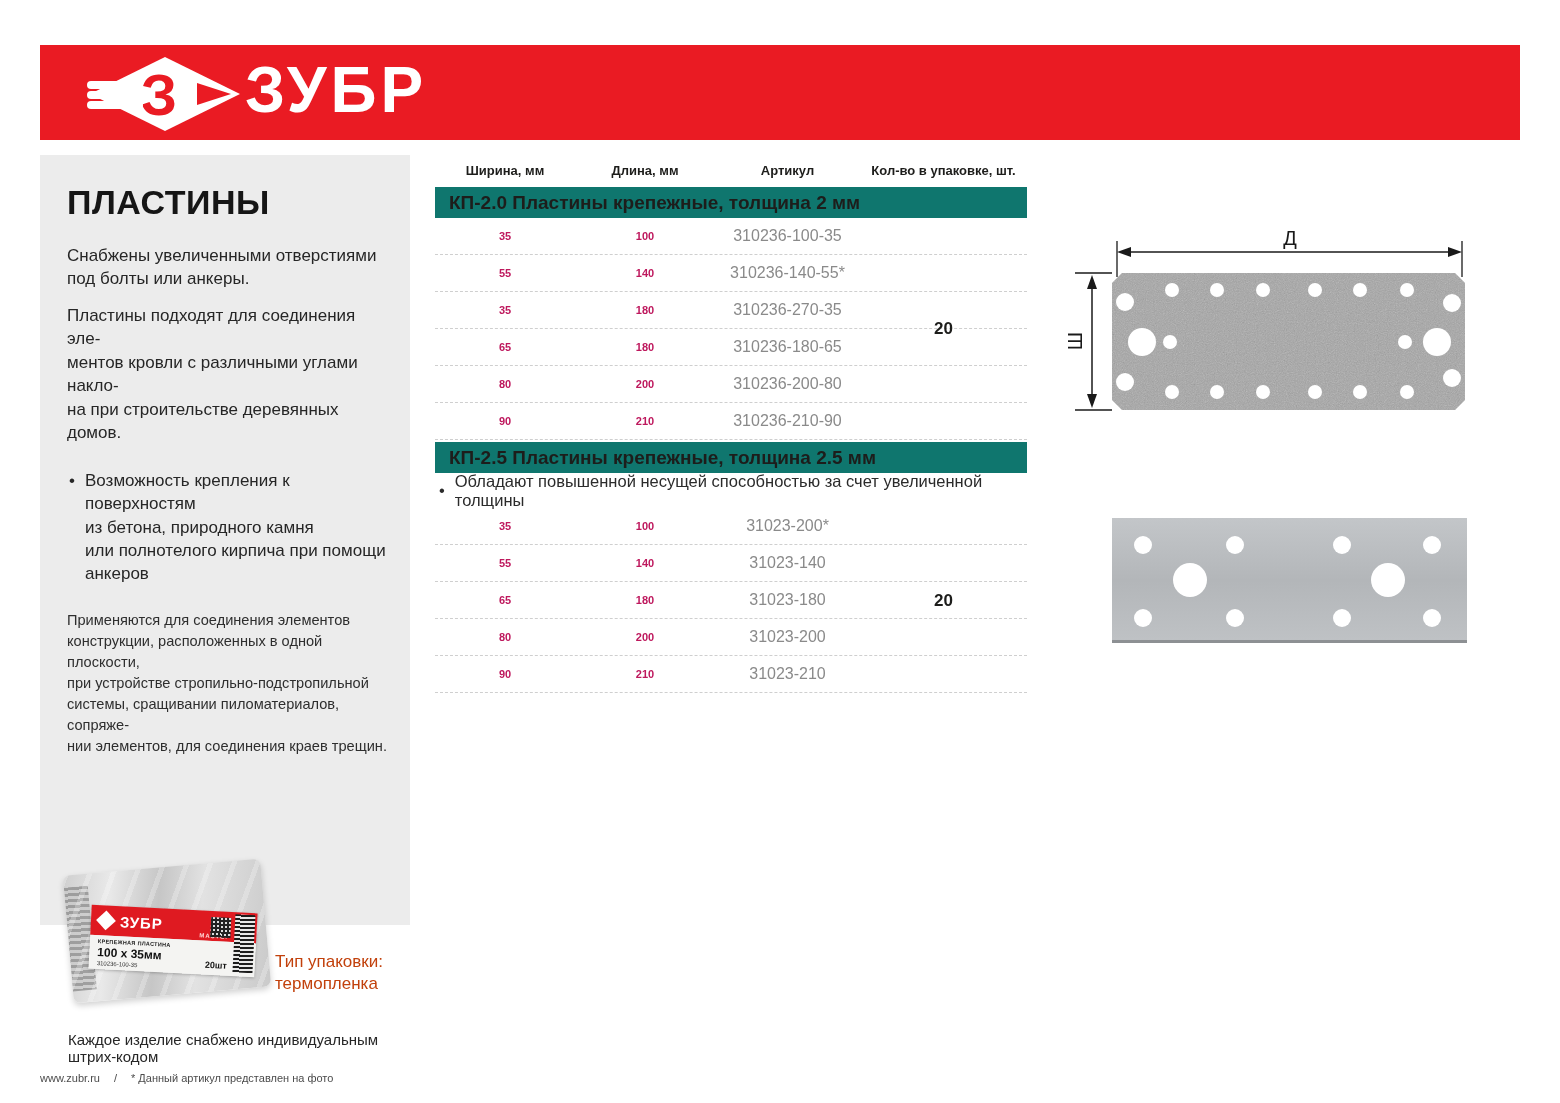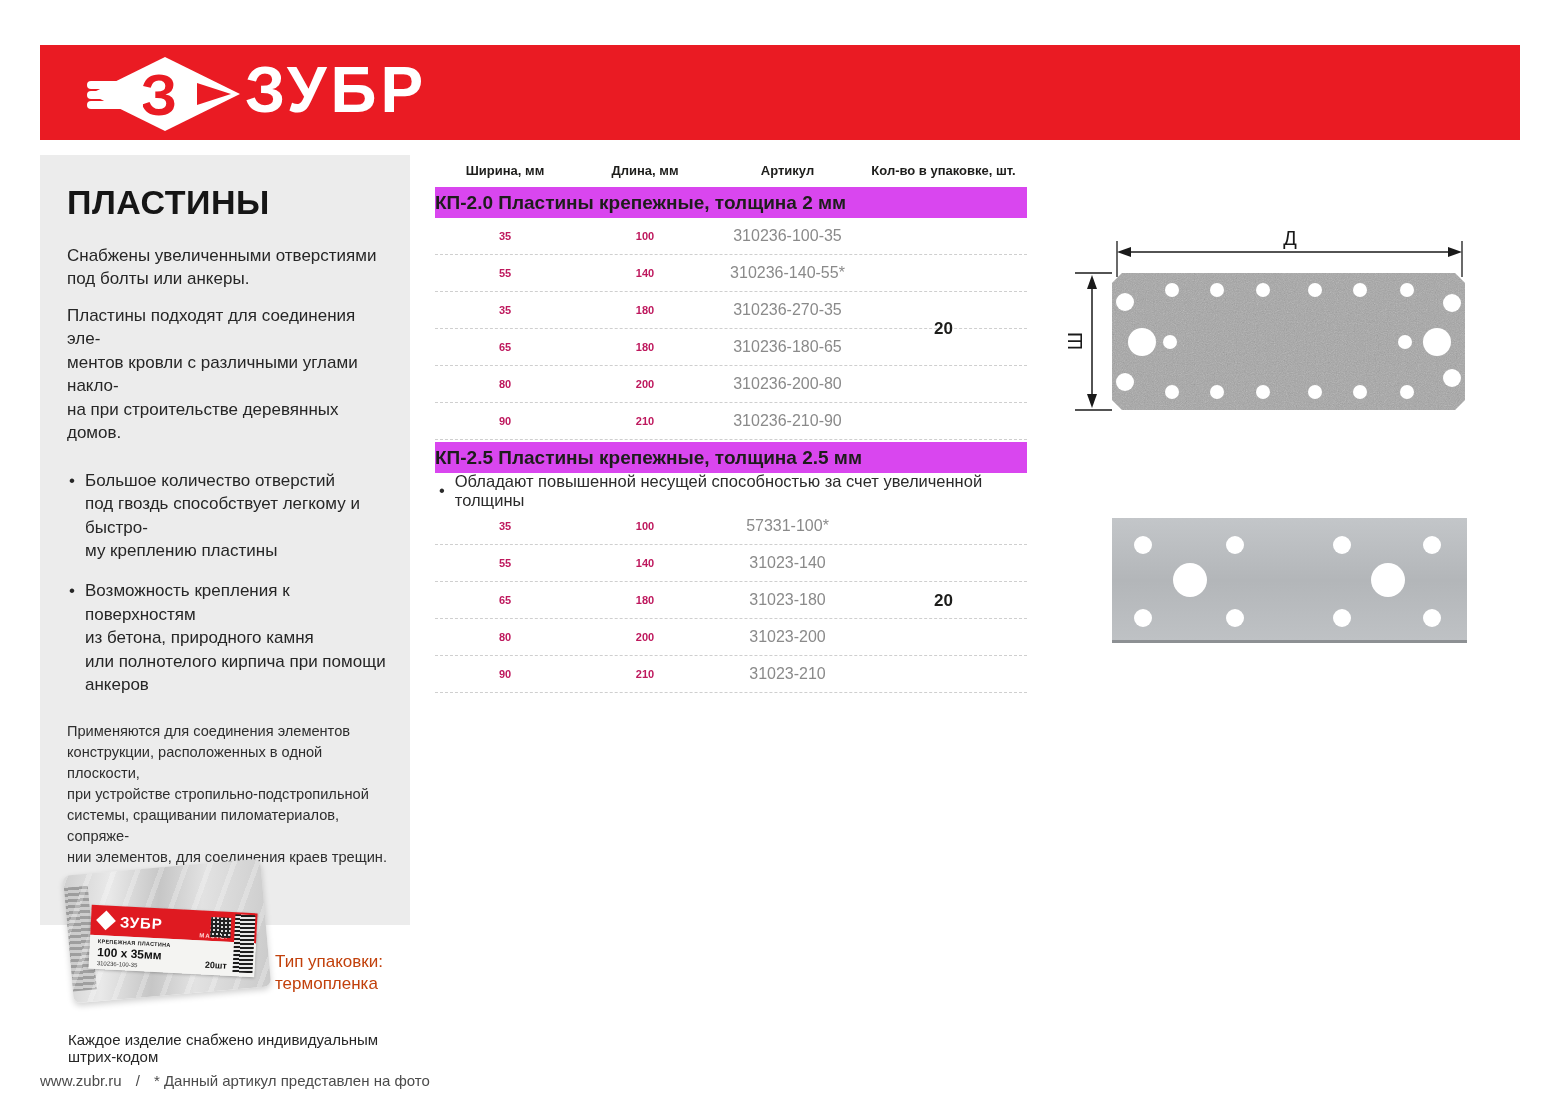"КП-2.0 Пластины крепежные, толщина 2" .section-bar { background: #d946ef -> #0f766e; padding-left: none -> 14px }
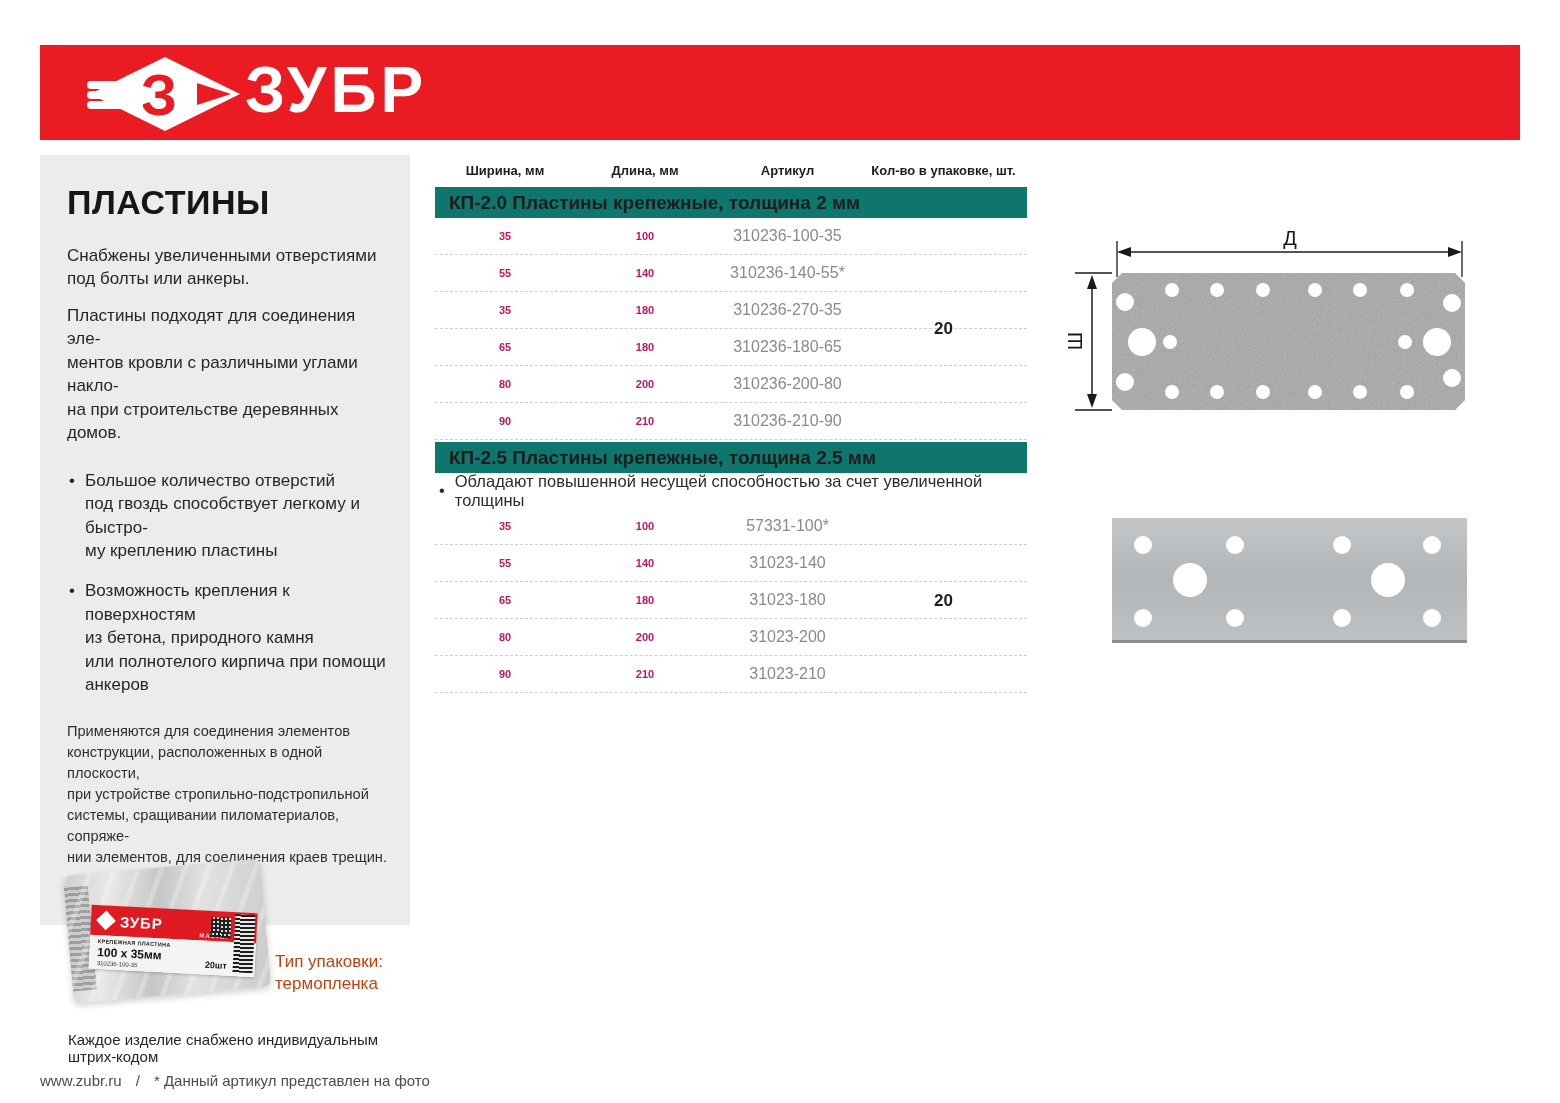"Большое количество отверстий" li { html: <li>Большое количество отверстий под гвоздь способствует легкому и быстро- му креплению пластины</li> -> none }
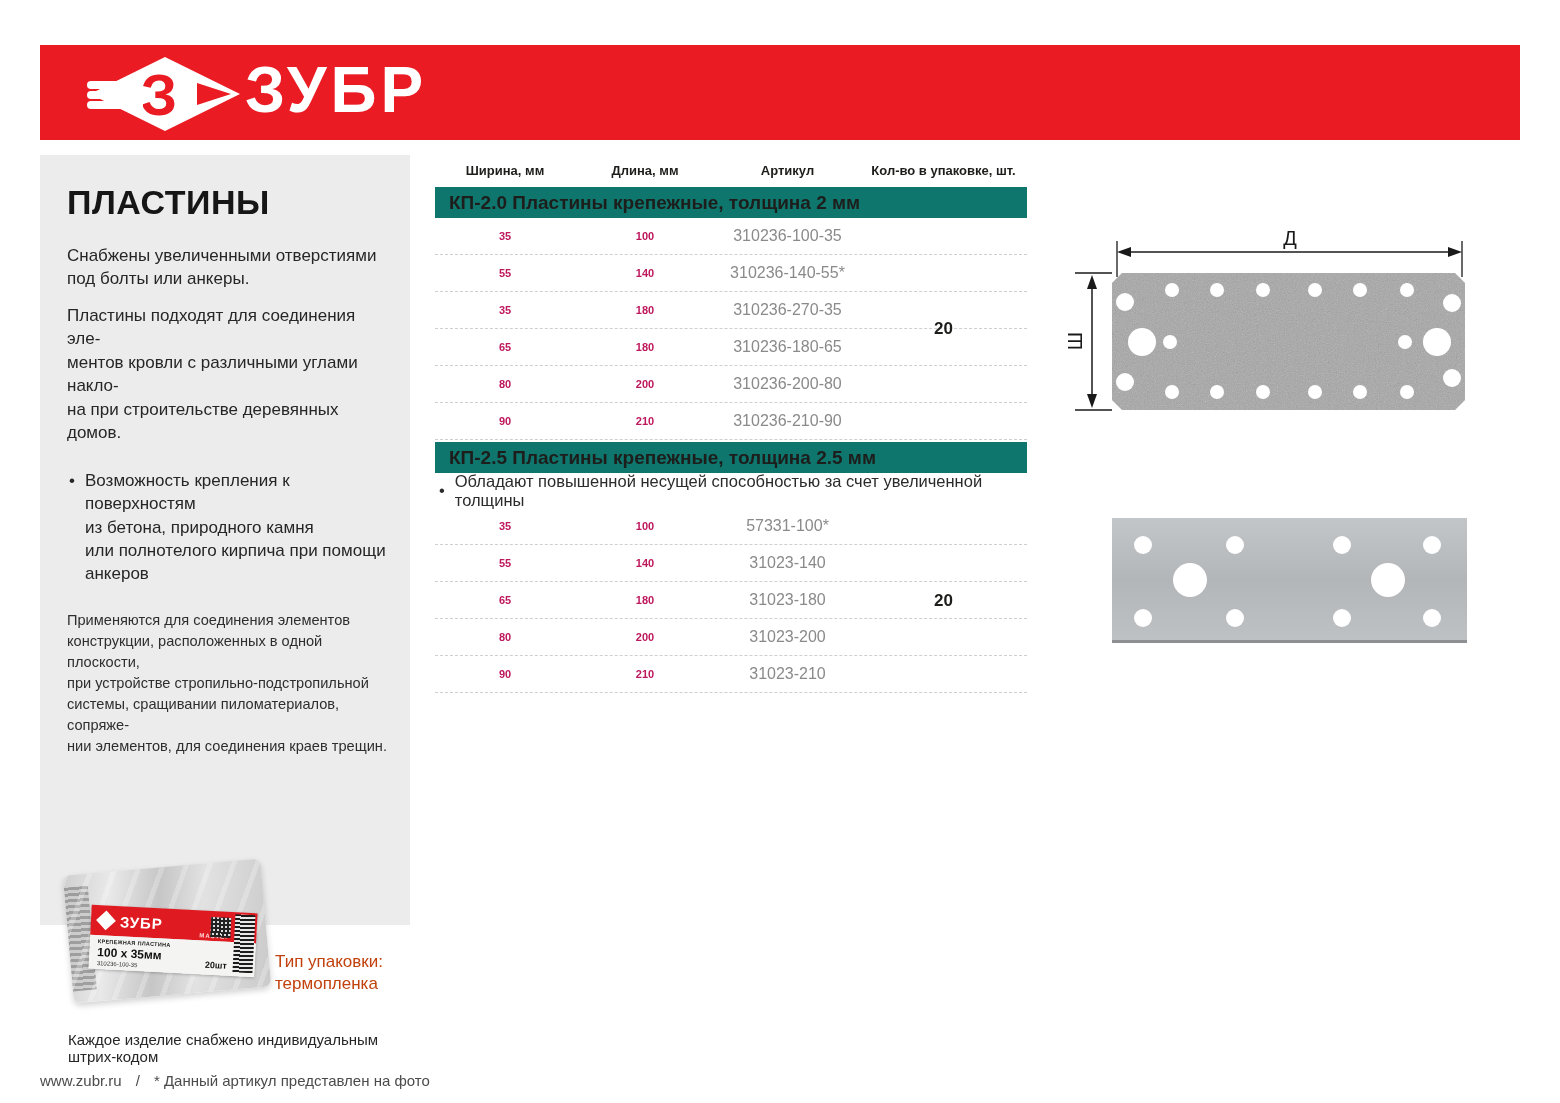"57331-100*" div.cell { text: 57331-100 -> 31023-200 }
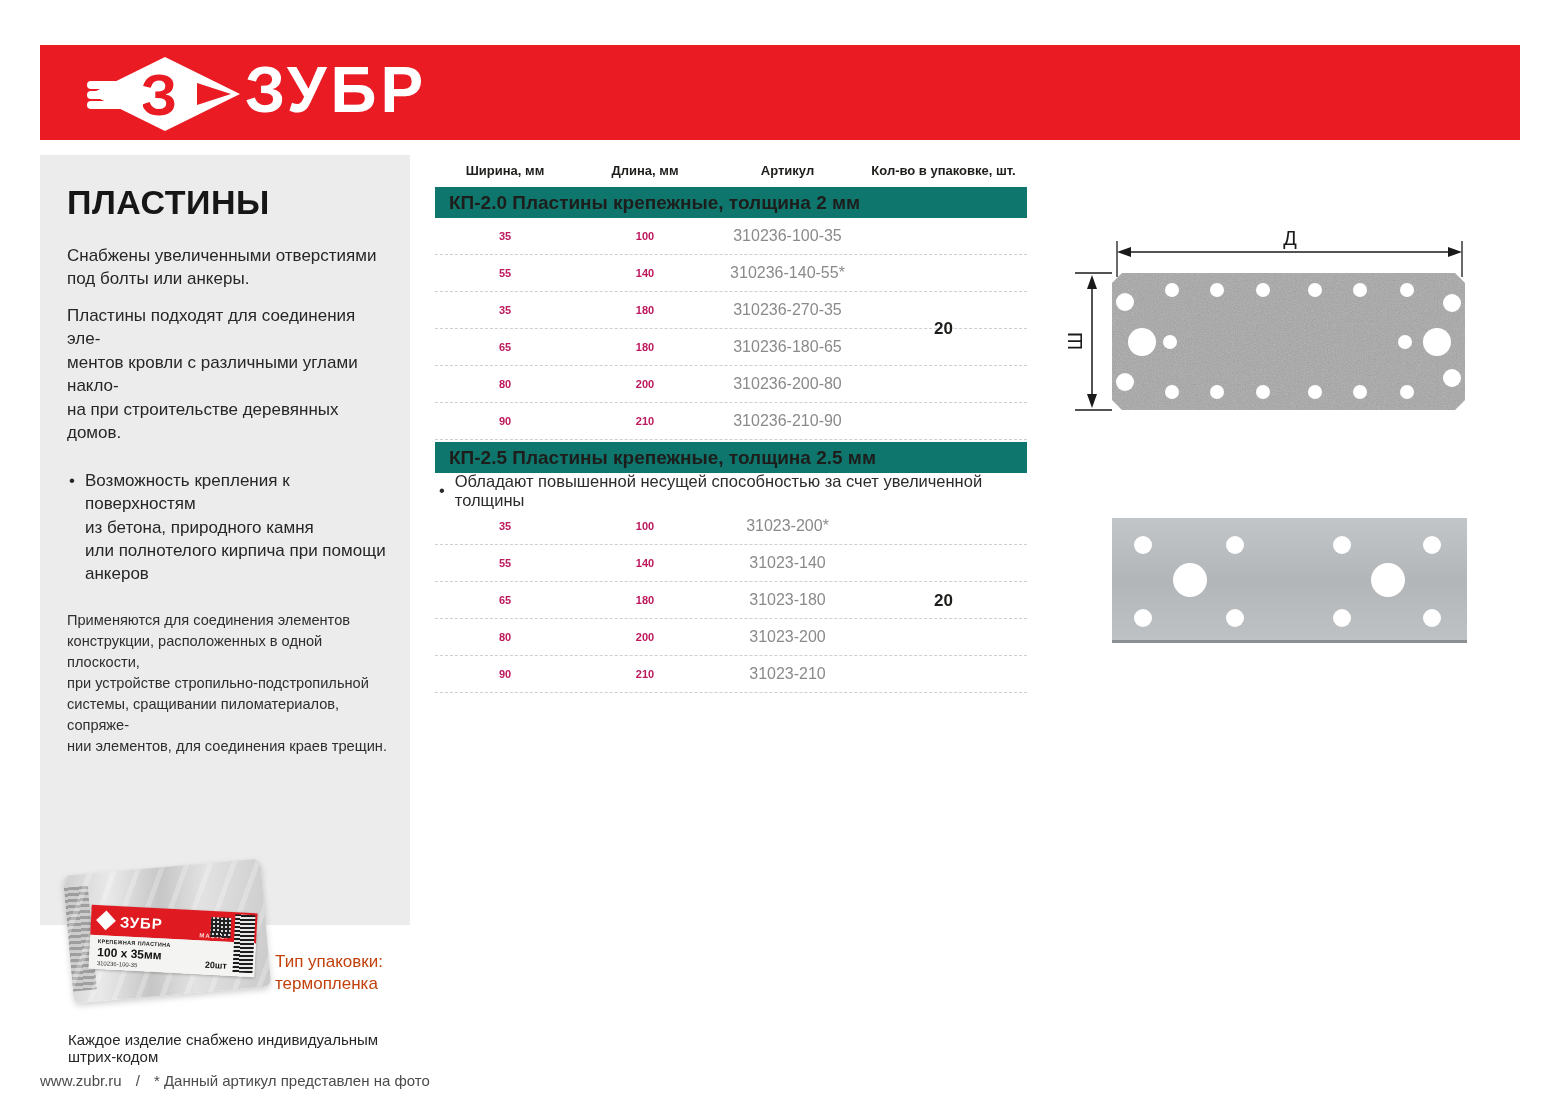"www.zubr.ru" .footer { font-size: 15px -> 11px }
